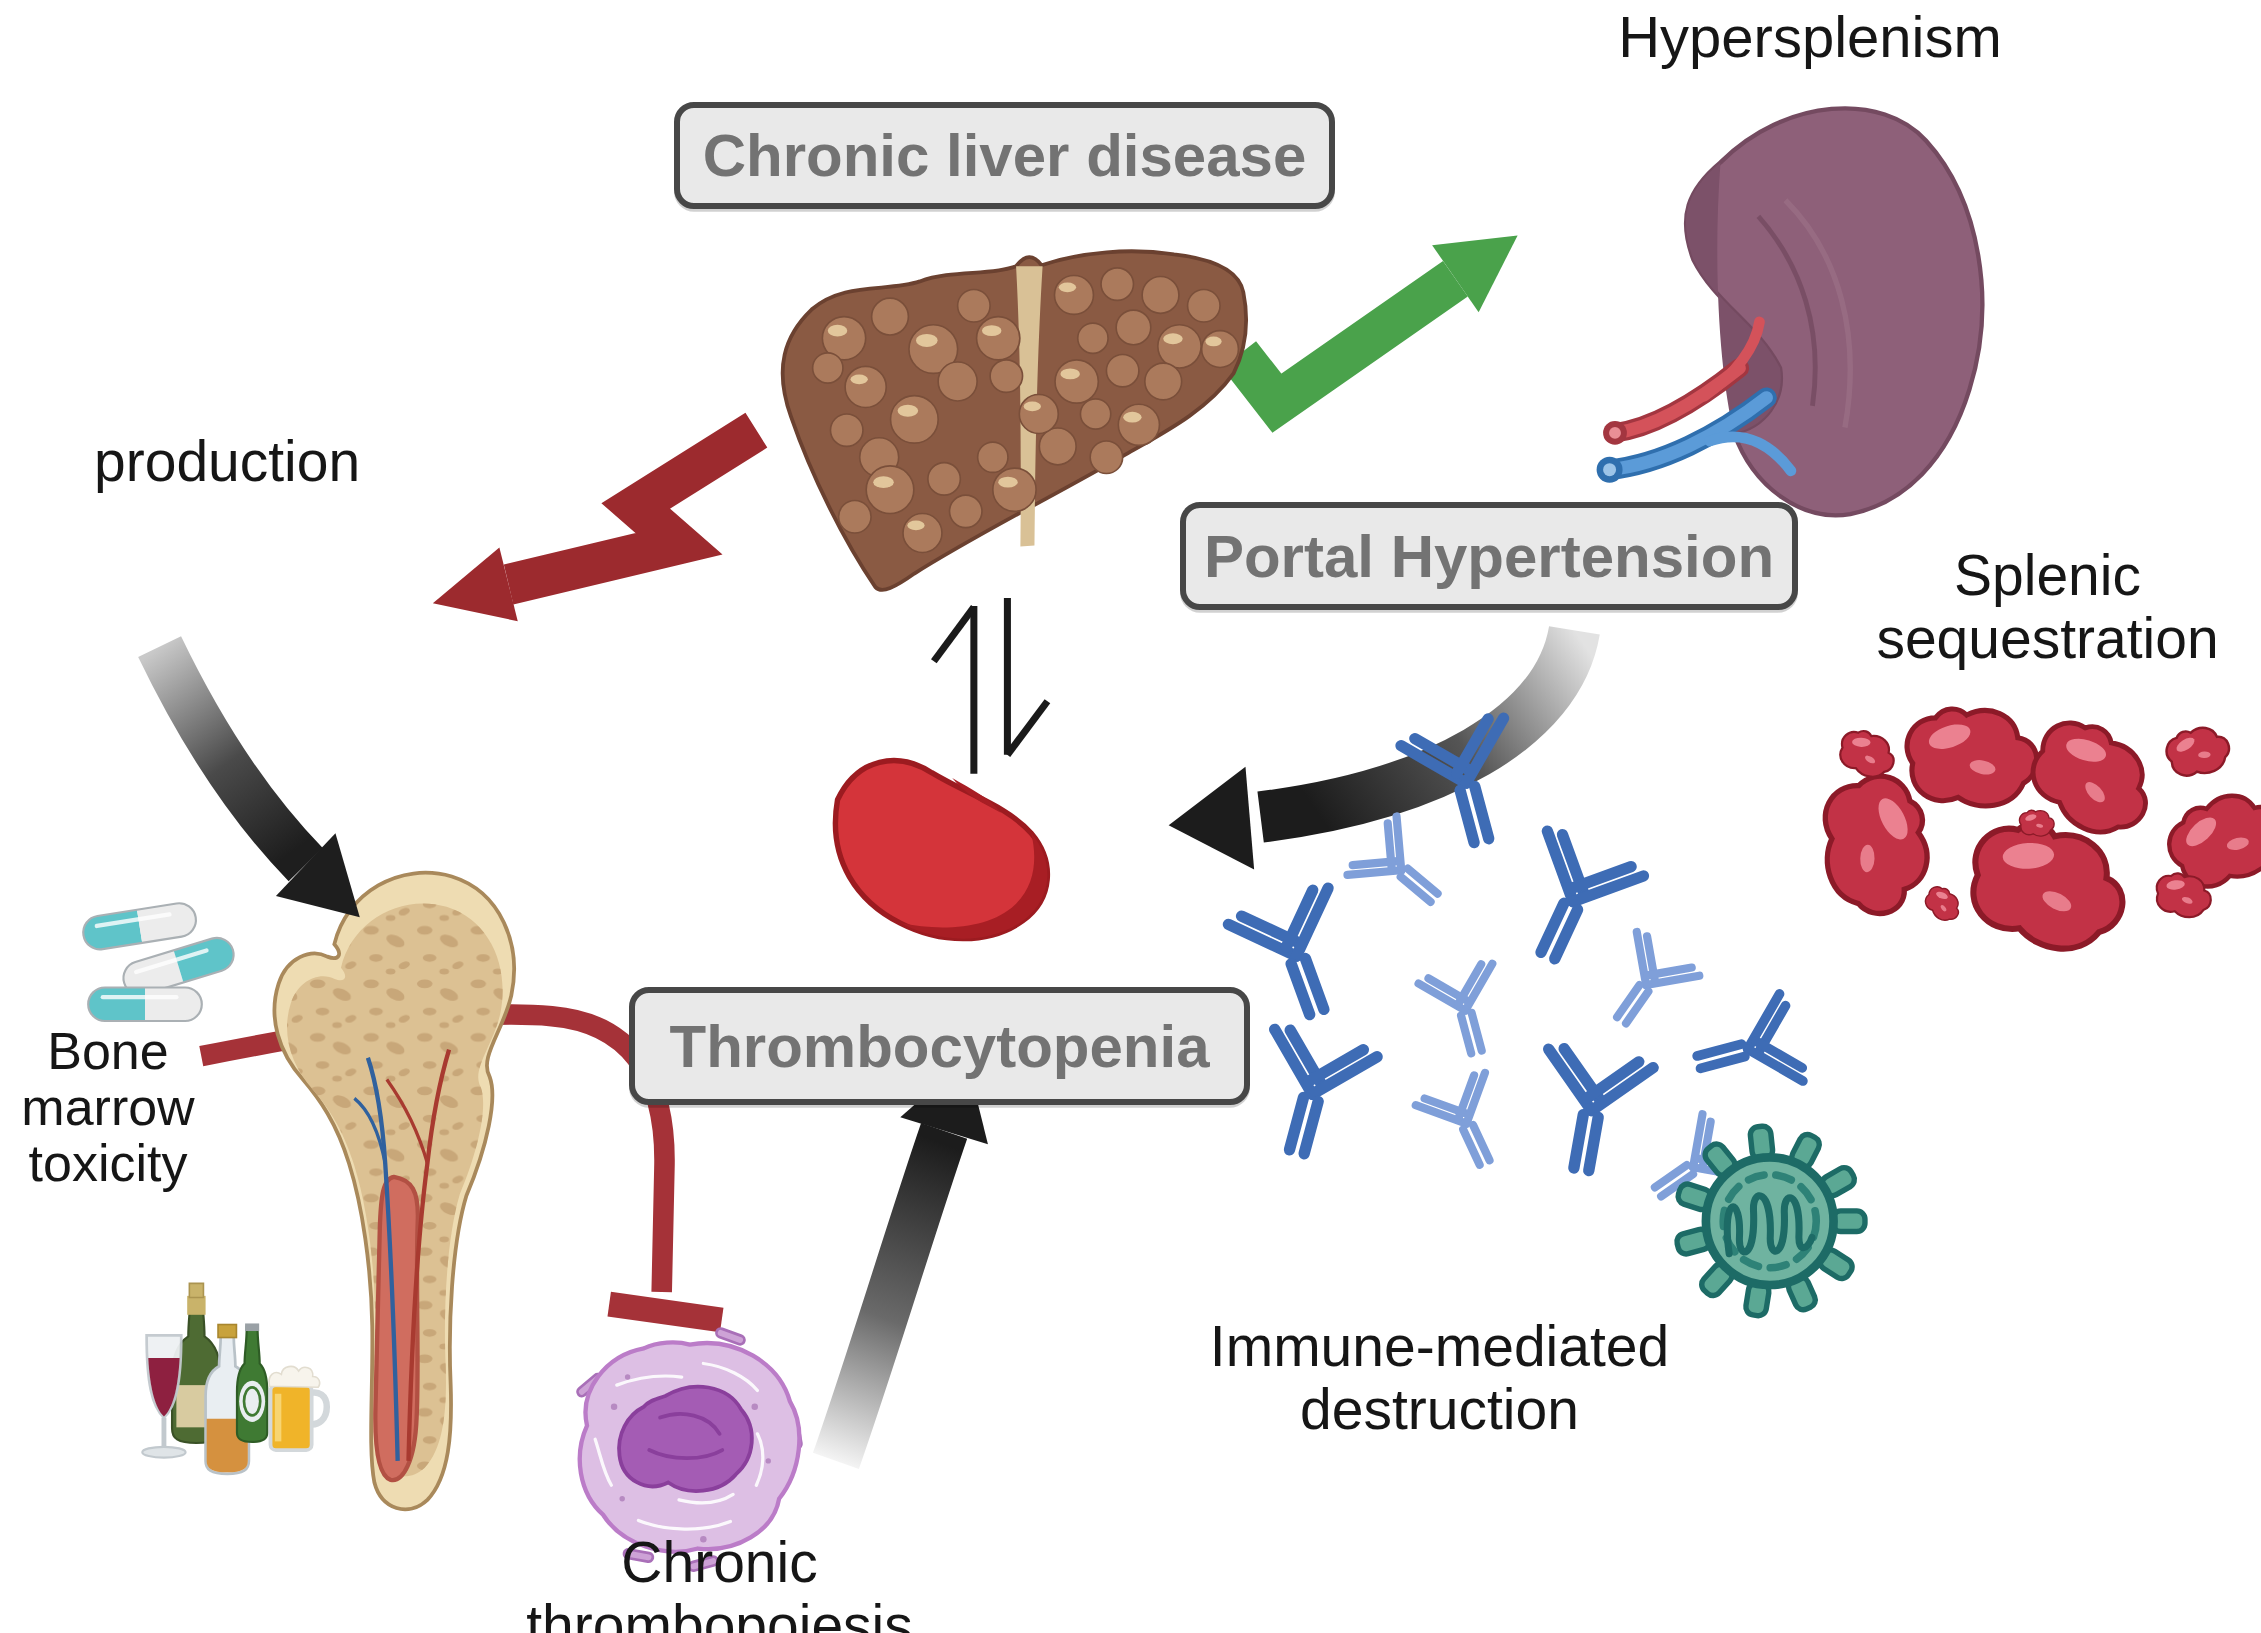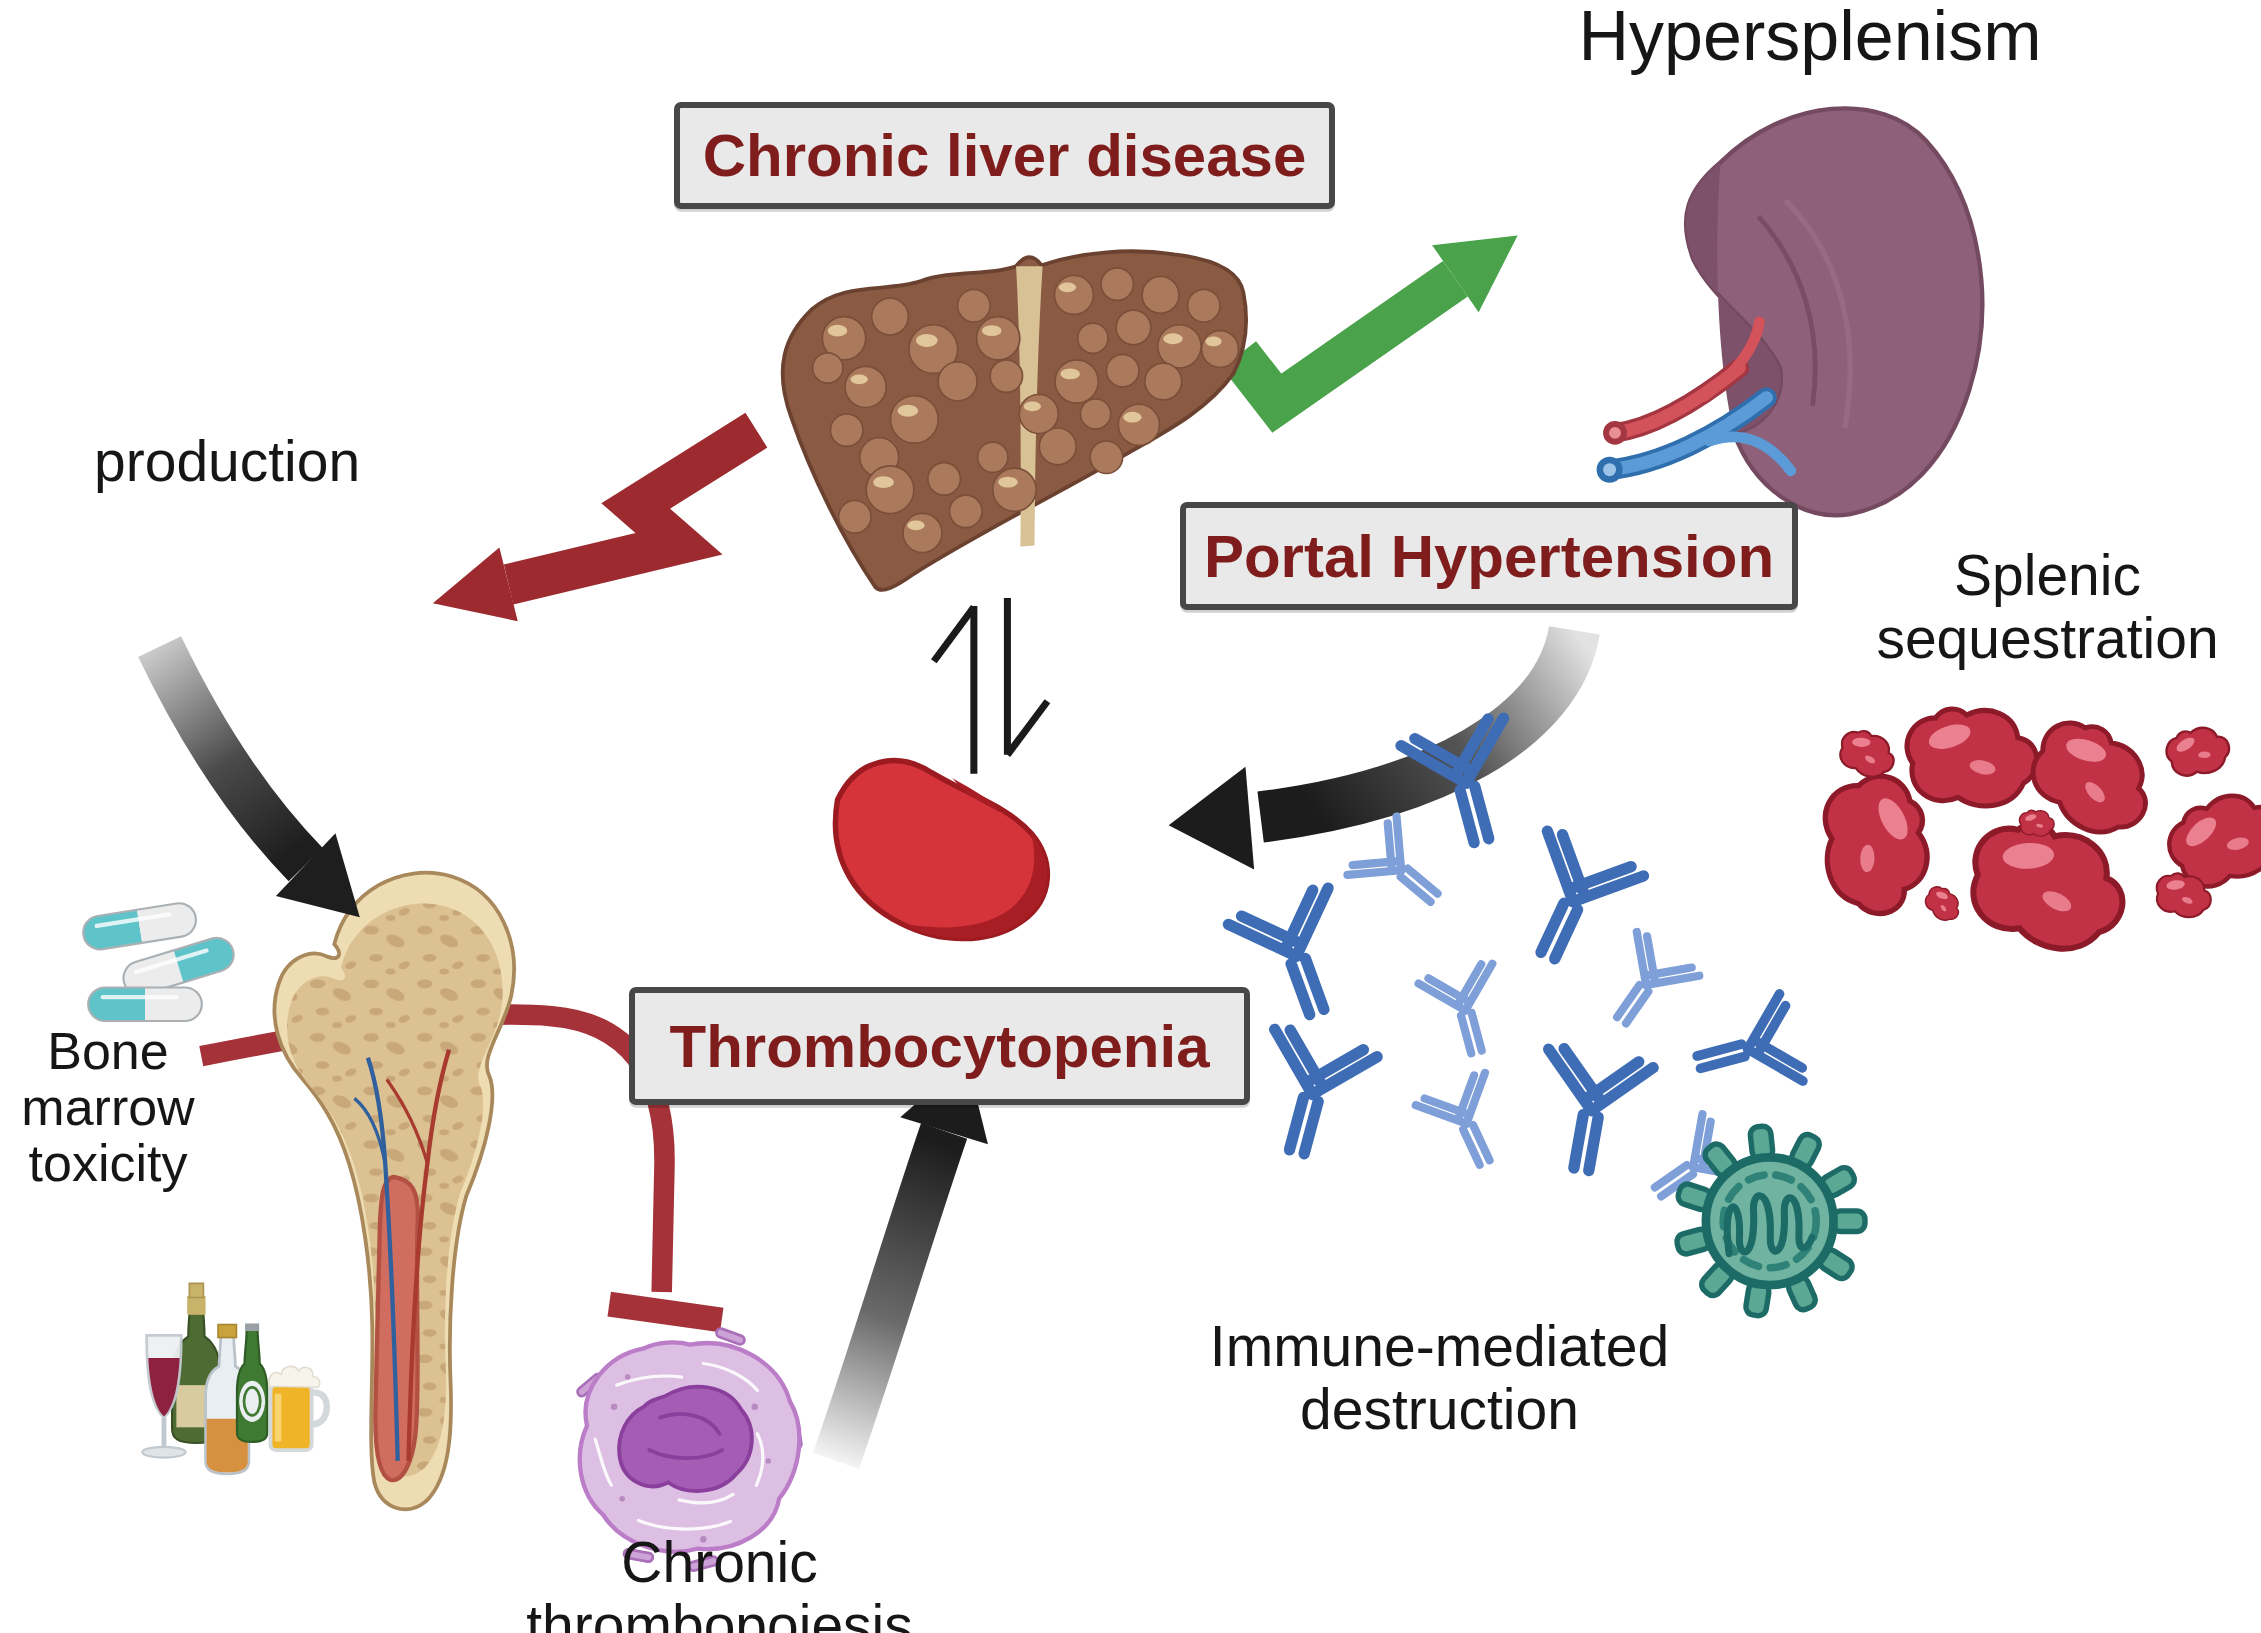"Hypersplenism" div.lbl { font-size: 70px -> 58px }
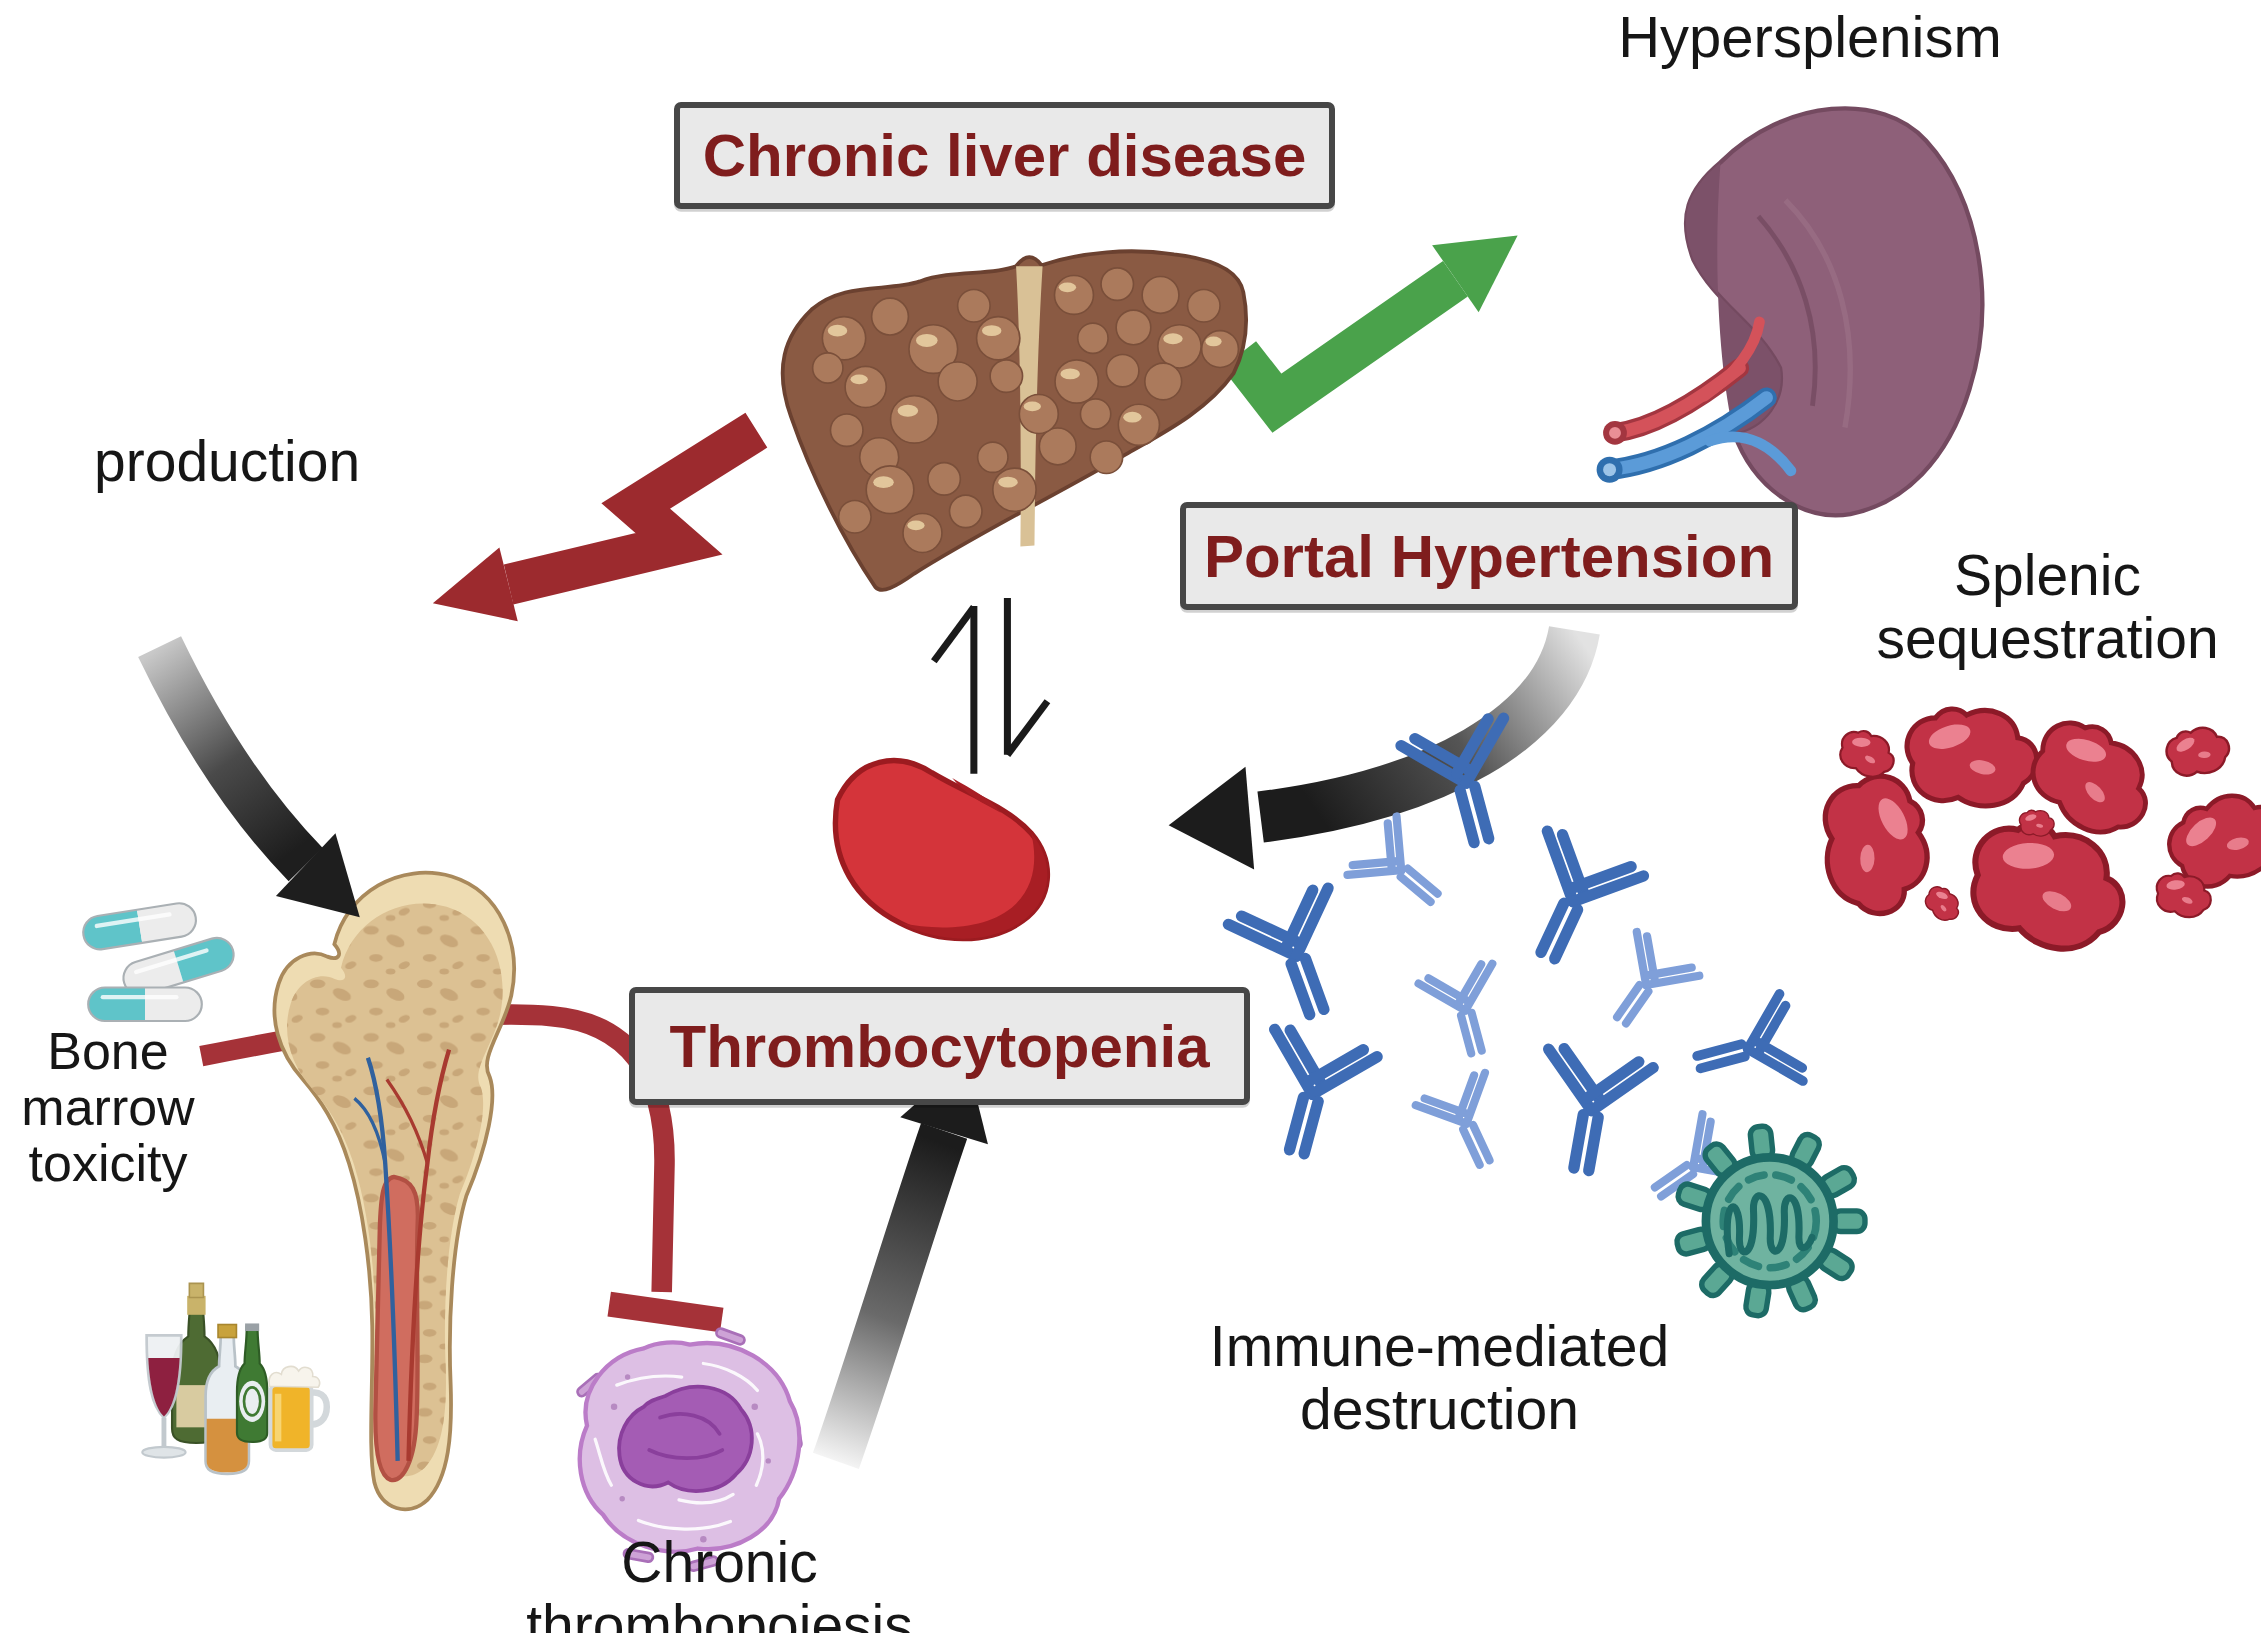"Chronic liver disease" .pillbox { border-radius: 7px -> 20px; color: #7f1d1d -> #737373 }
